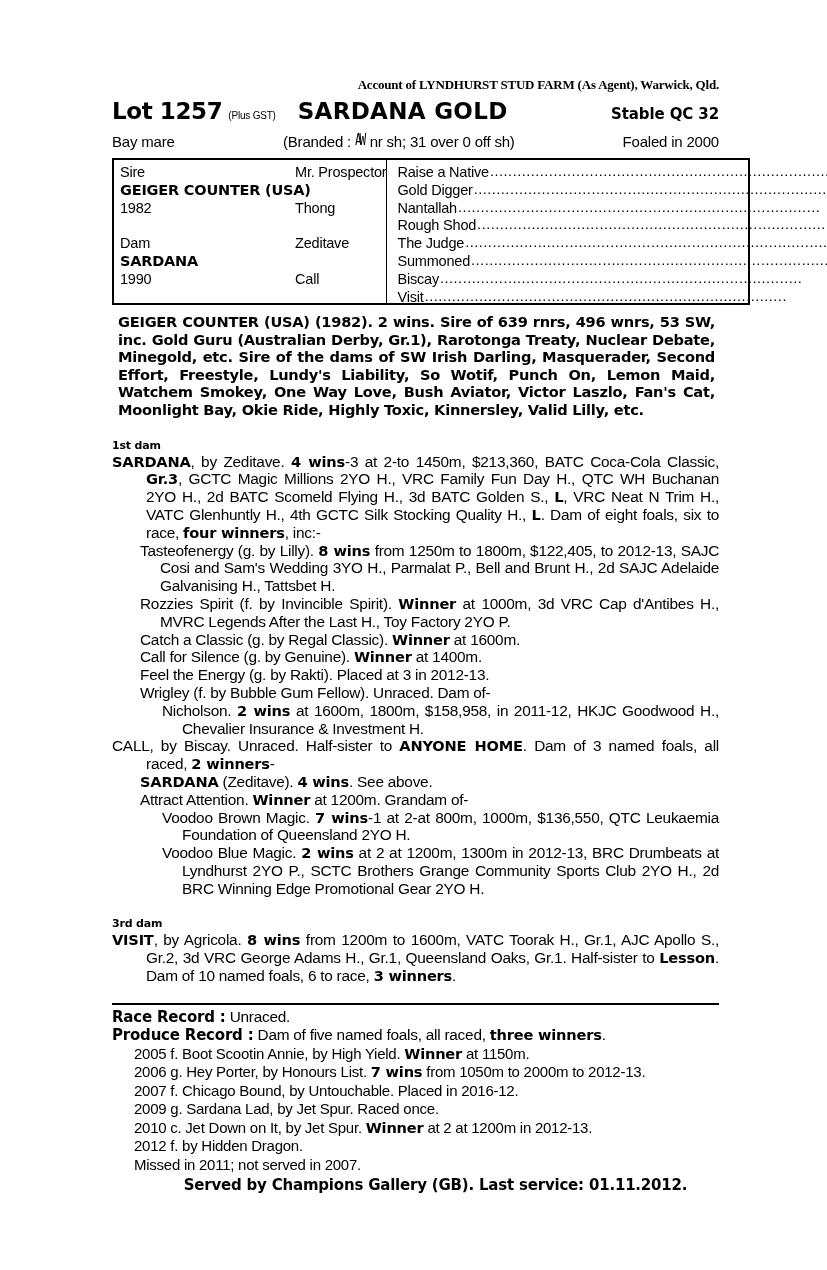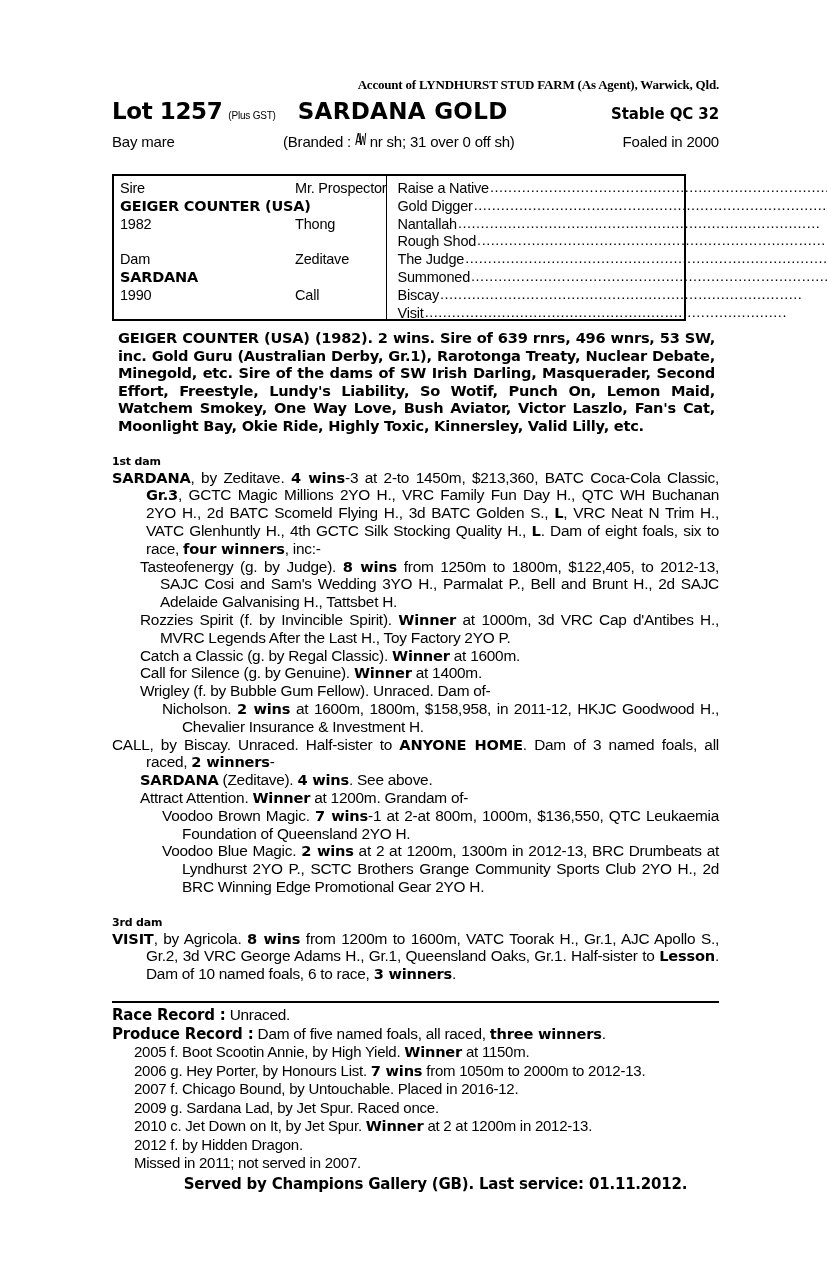"Sire" .ped-table { margin-top: 23px -> 7px; width: 574px -> 638px }
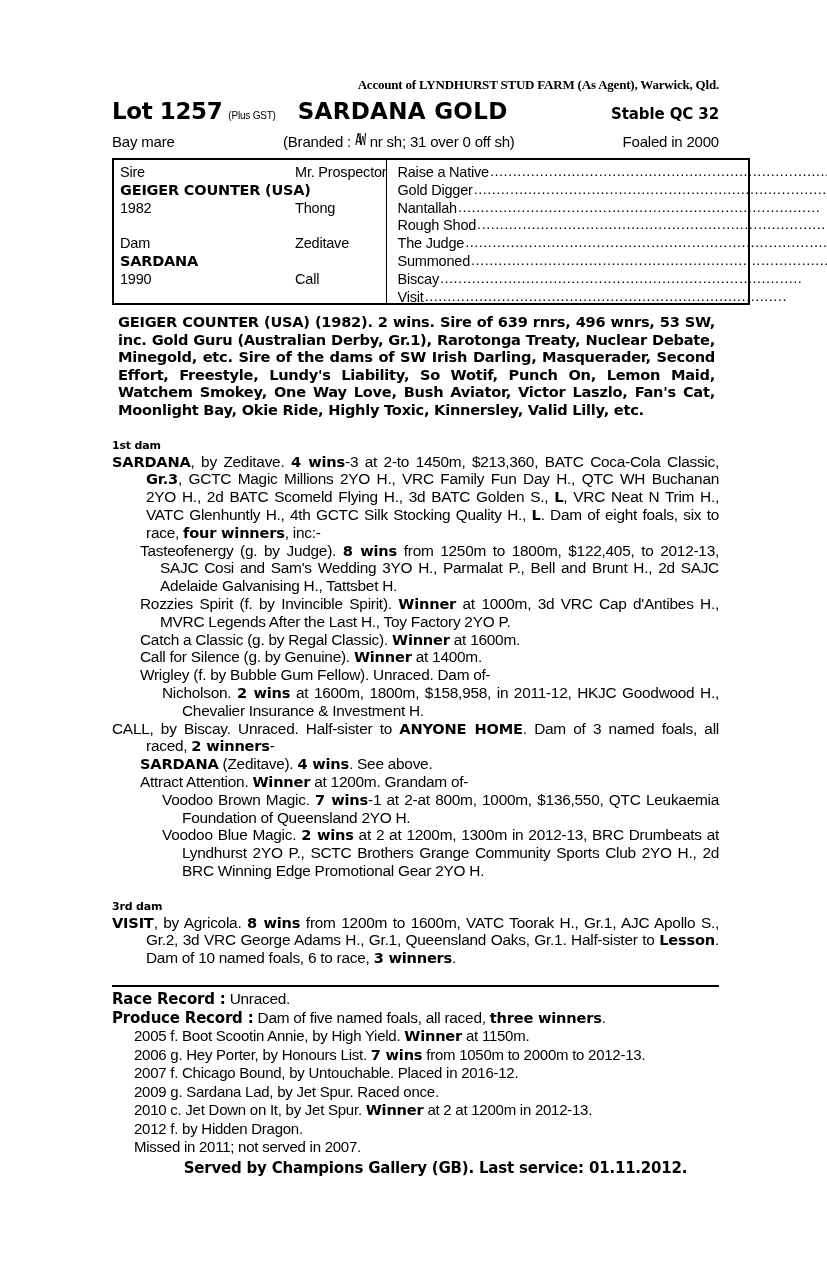"Tasteofenergy (g. by Judge)." span { text: Judge -> Lilly }
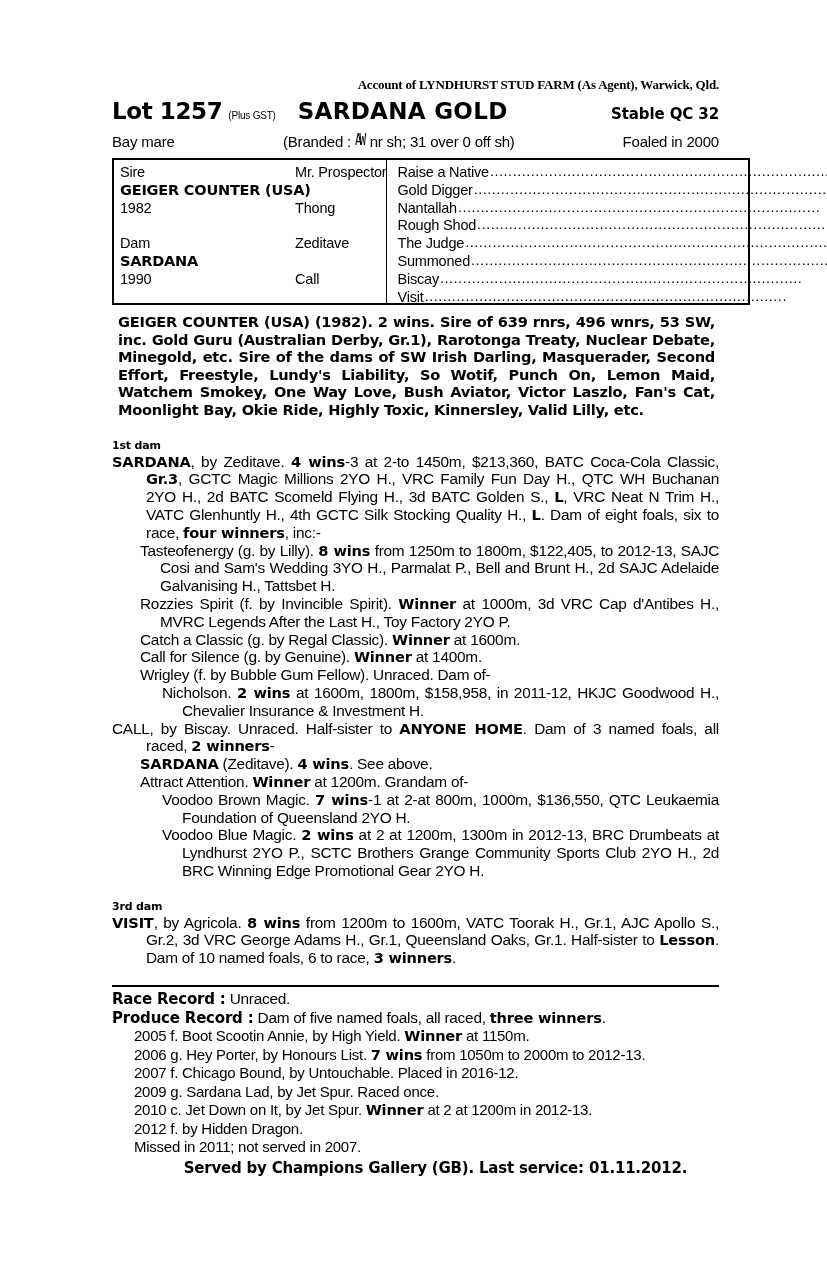"Feel the Energy (g. by" div.blk { html: none -> <div><span>Feel the Energy (g. by Rakti). Placed at 3 in 2012-13.</span></div> }
